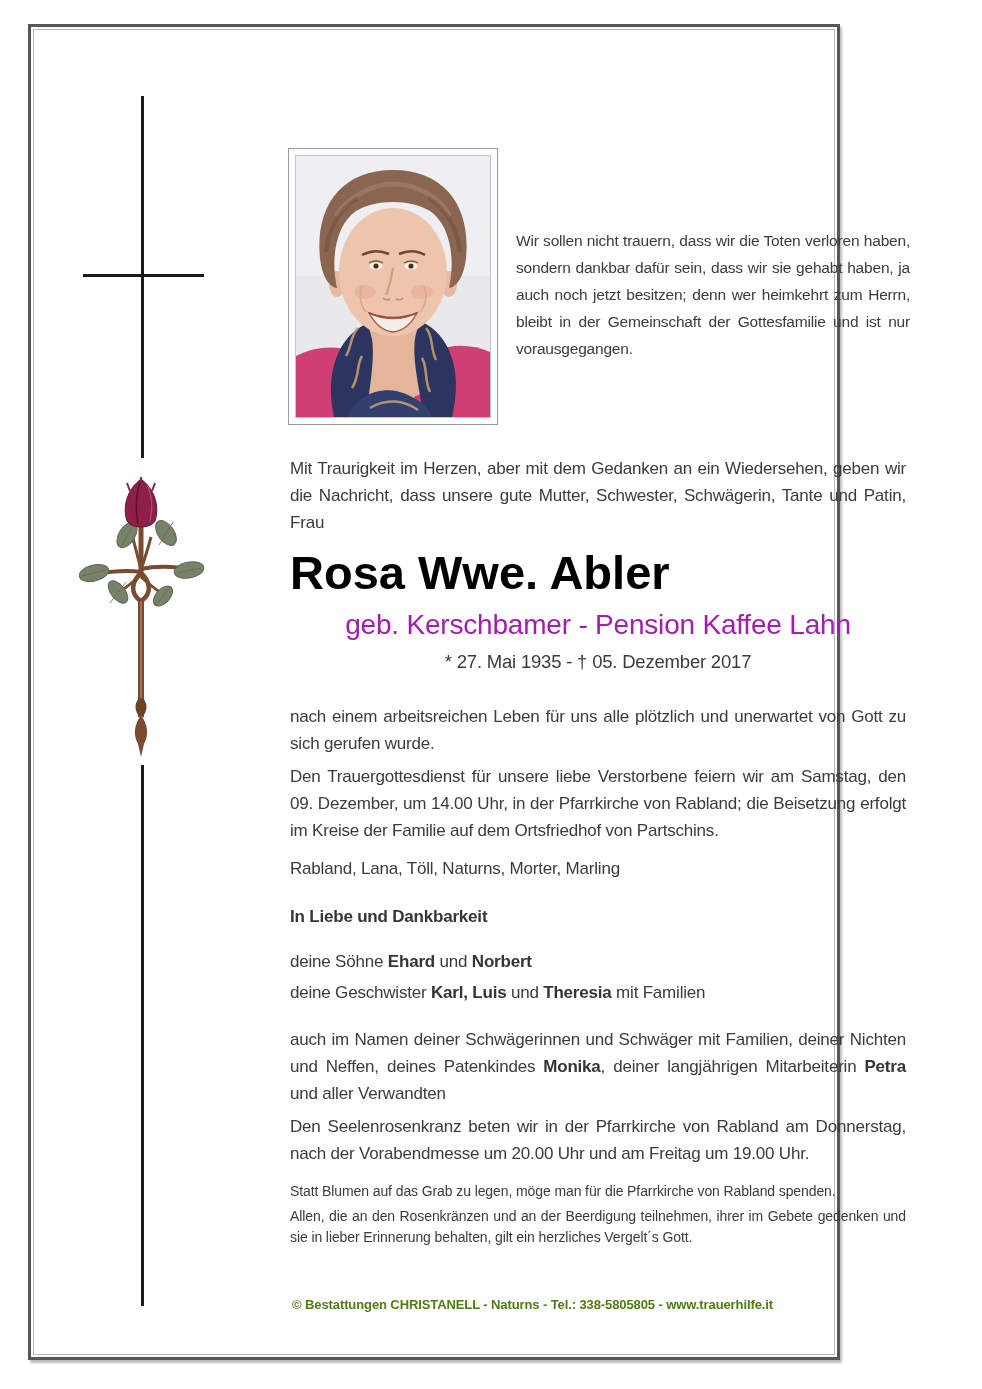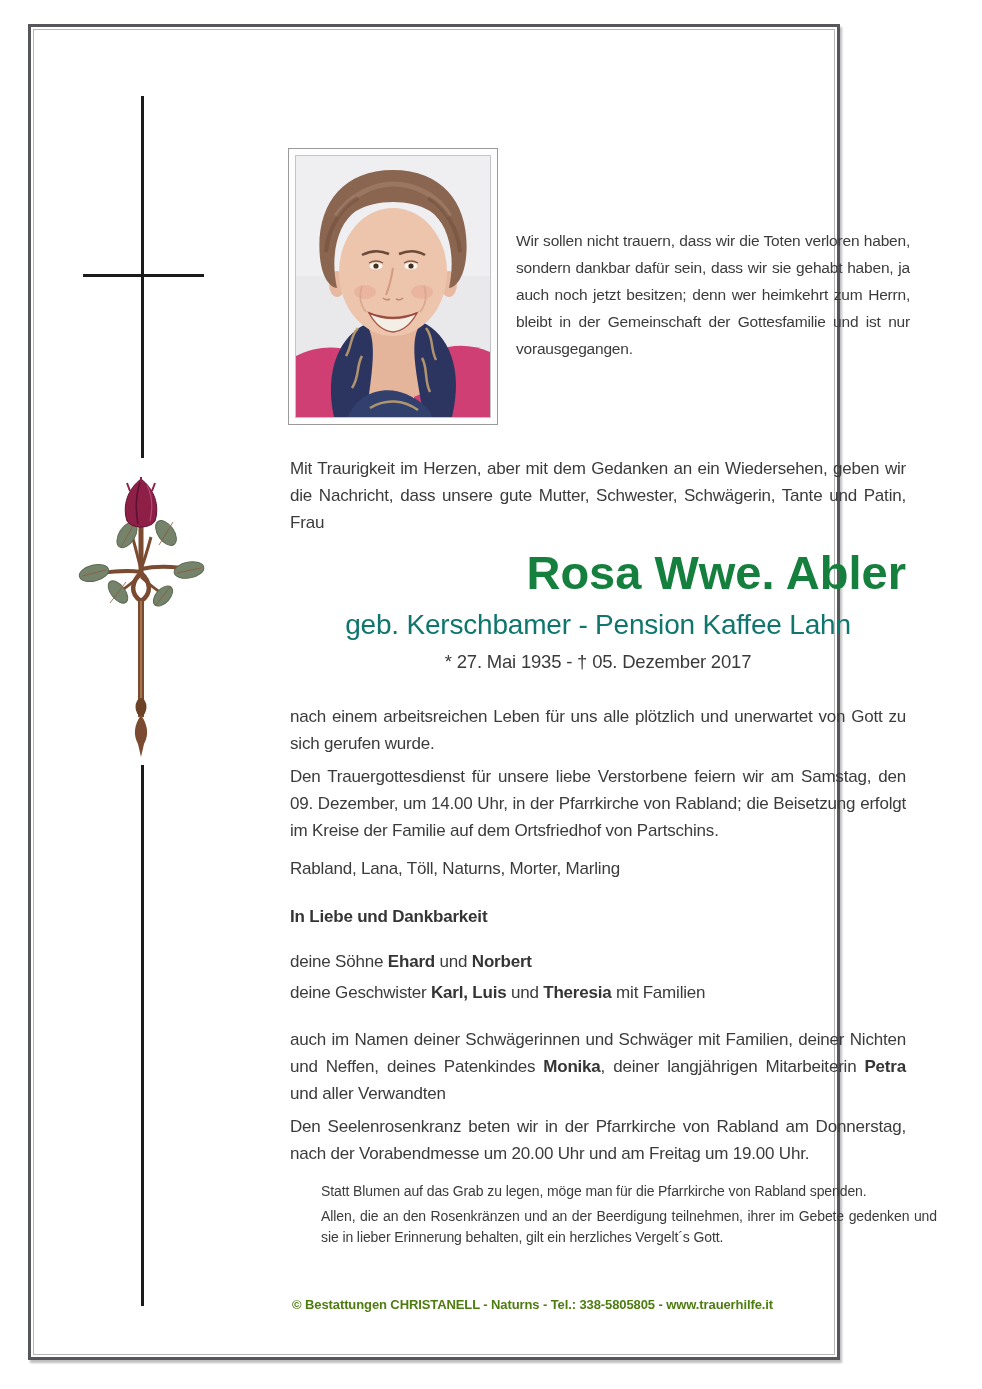"Rosa Wwe. Abler" .name { color: #15803d -> #000000; text-align: right -> left }
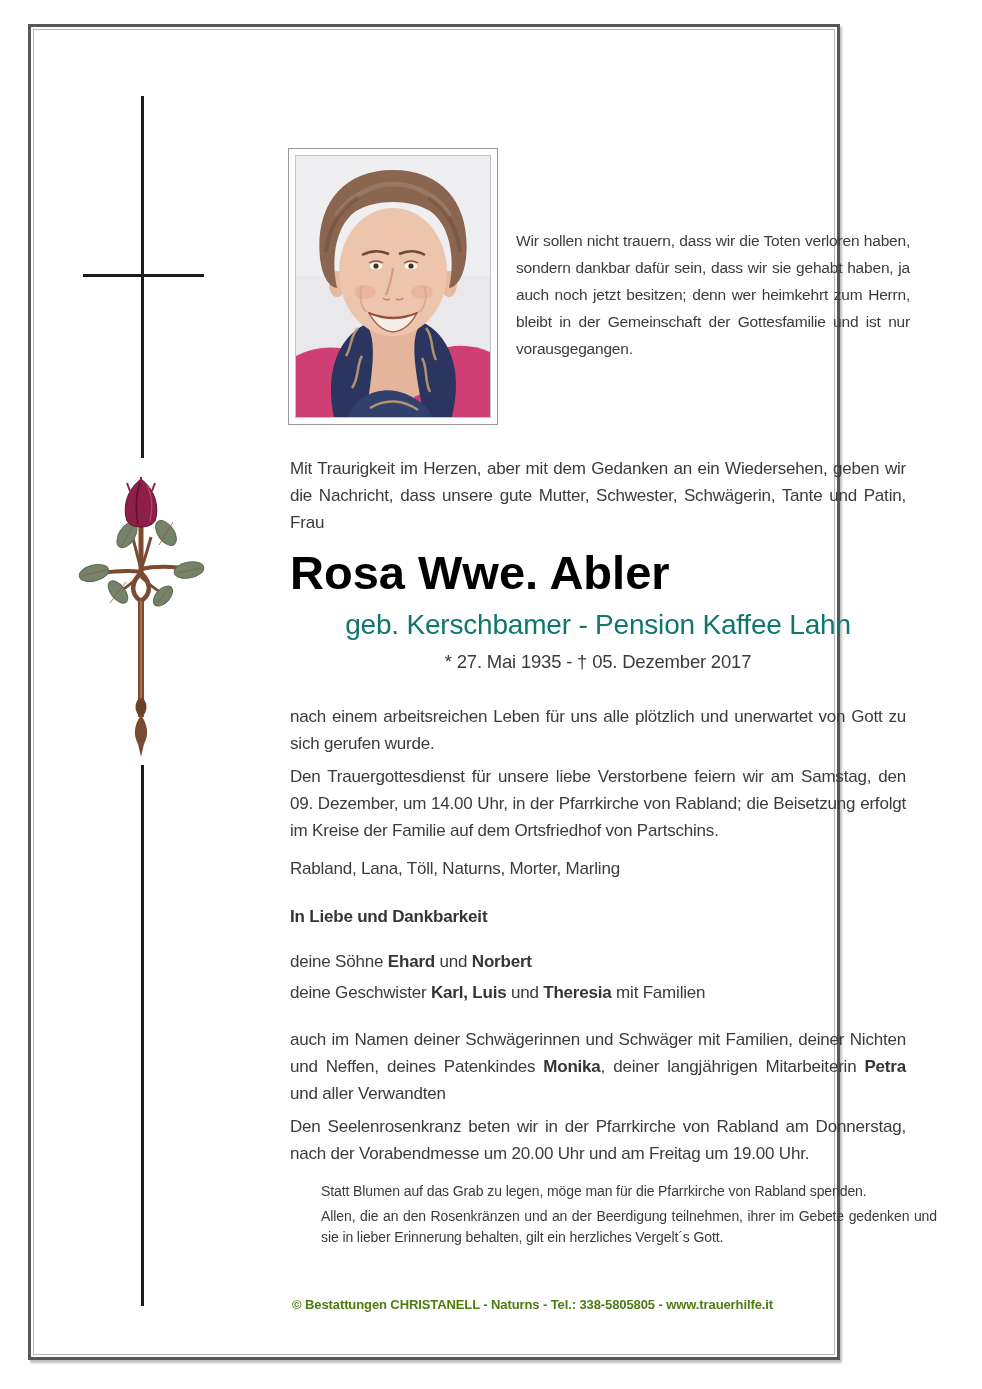"geb. Kerschbamer - Pension Kaffee" .subtitle { color: #0f766e -> #a21caf }
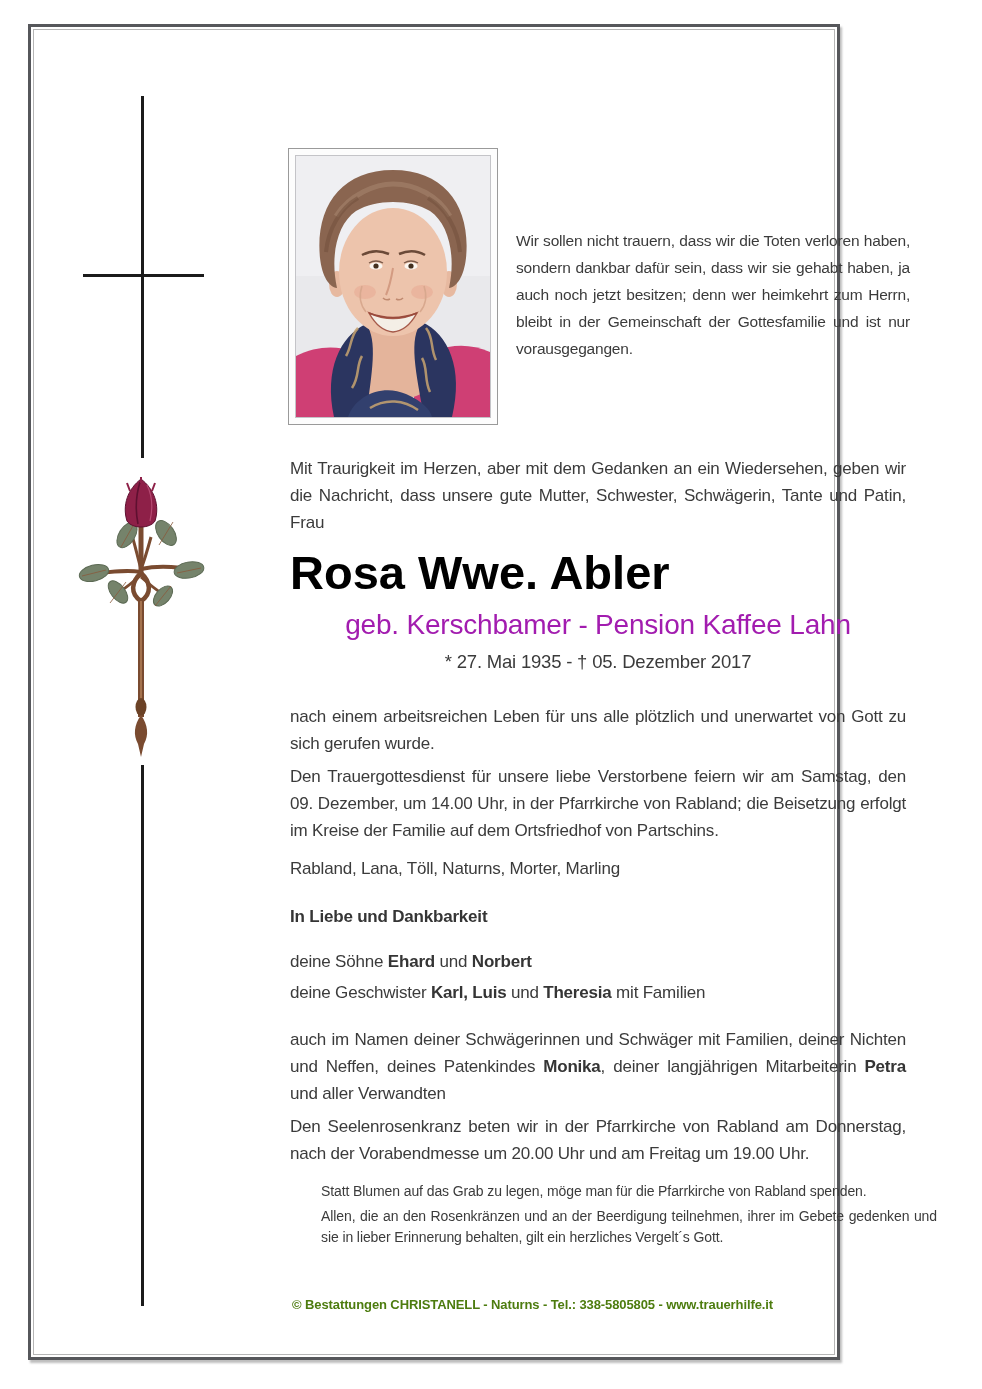"Statt Blumen auf das Grab" .small { margin-left: 31px -> none }
